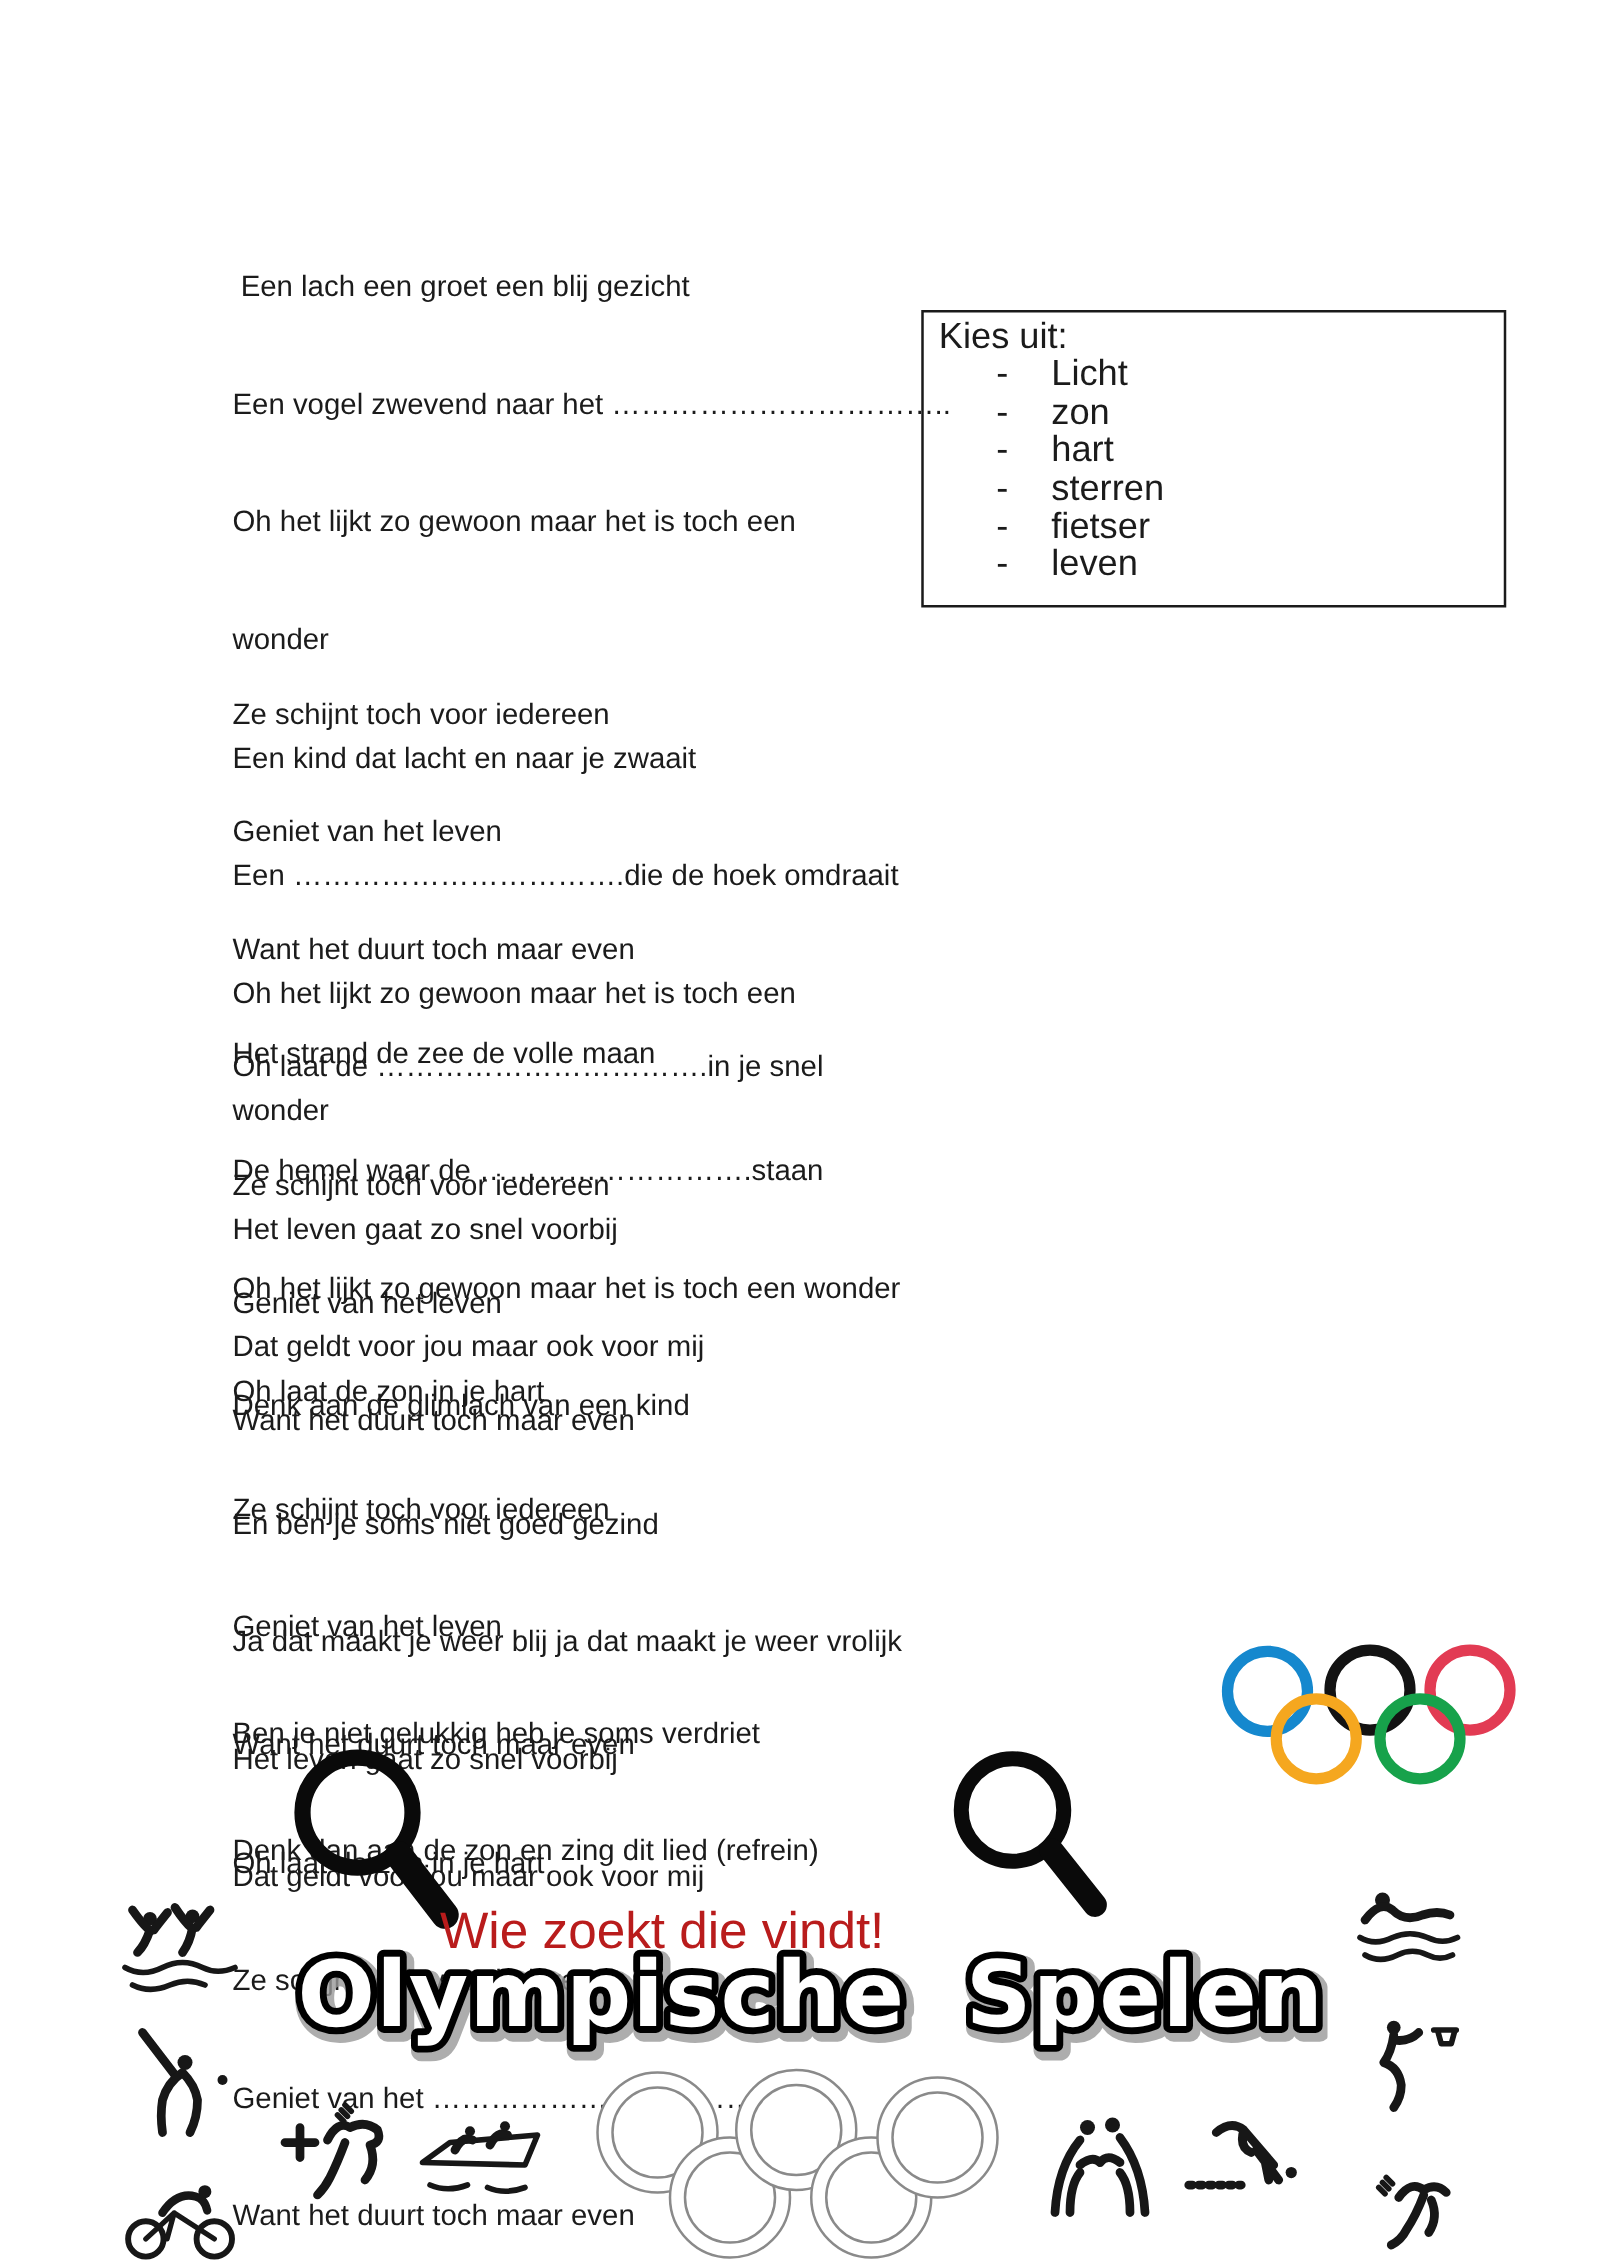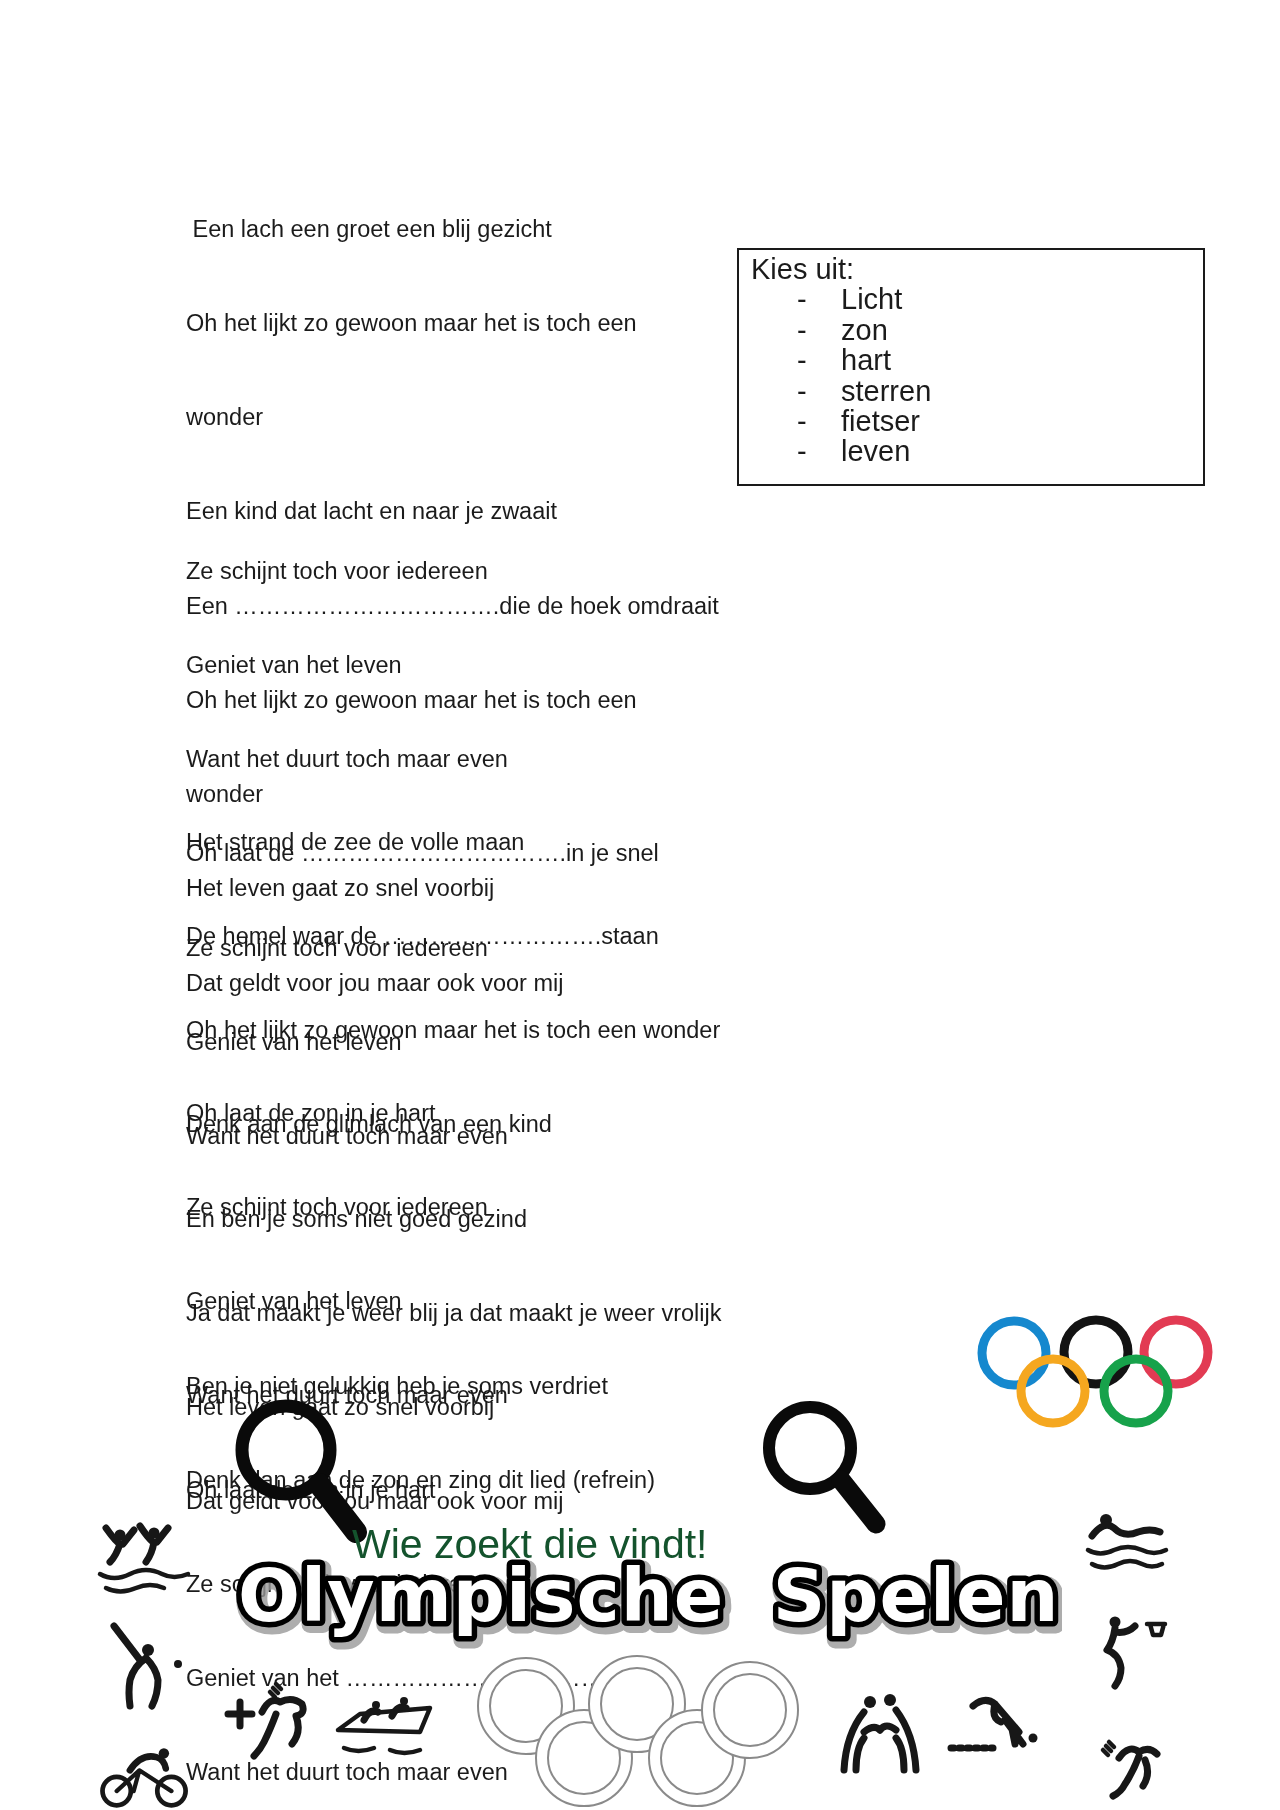"Een vogel zwevend naar het" div { html: none -> <div>Een vogel zwevend naar het ……………………………..</div> }
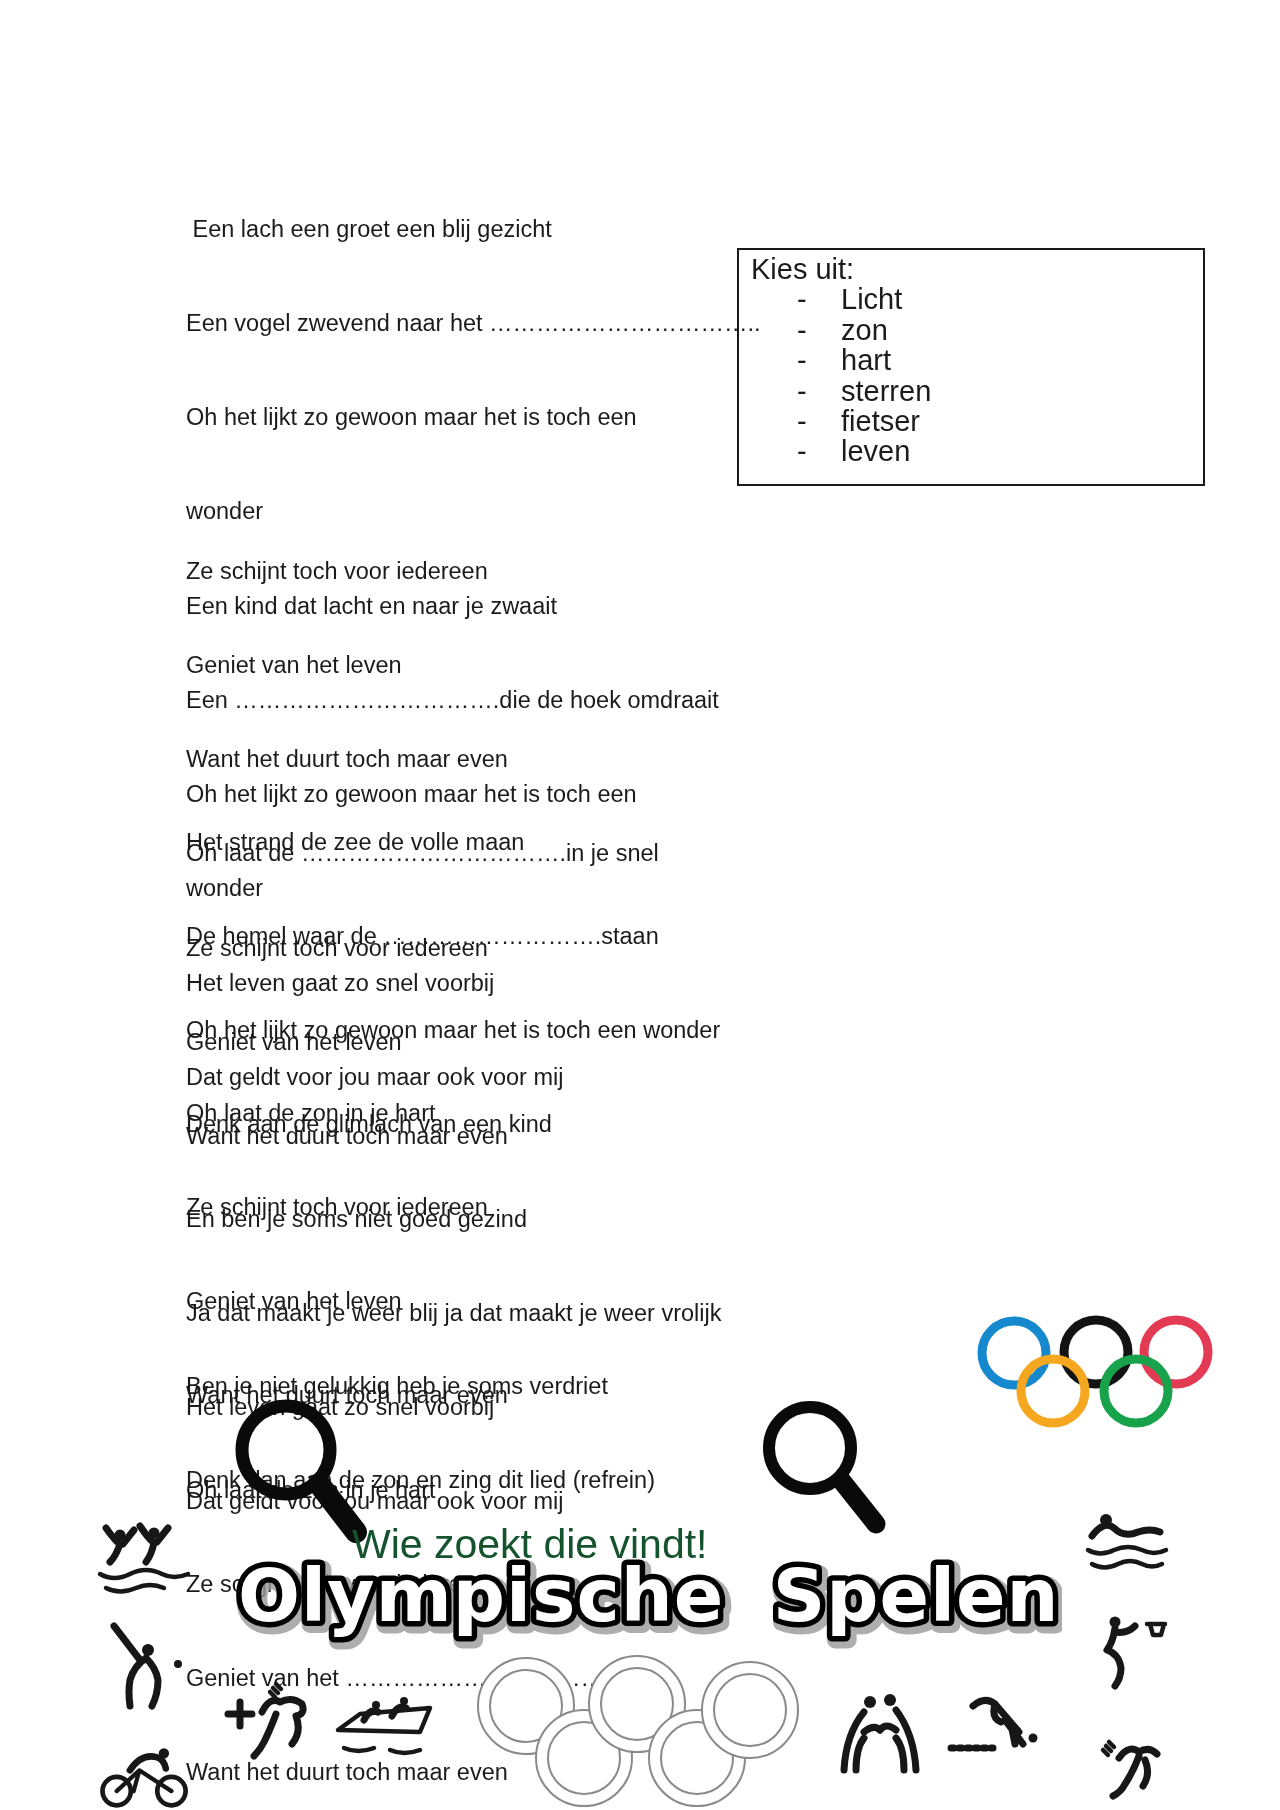"Wie zoekt die vindt!" .caption { color: #14532d -> #b91c1c }
